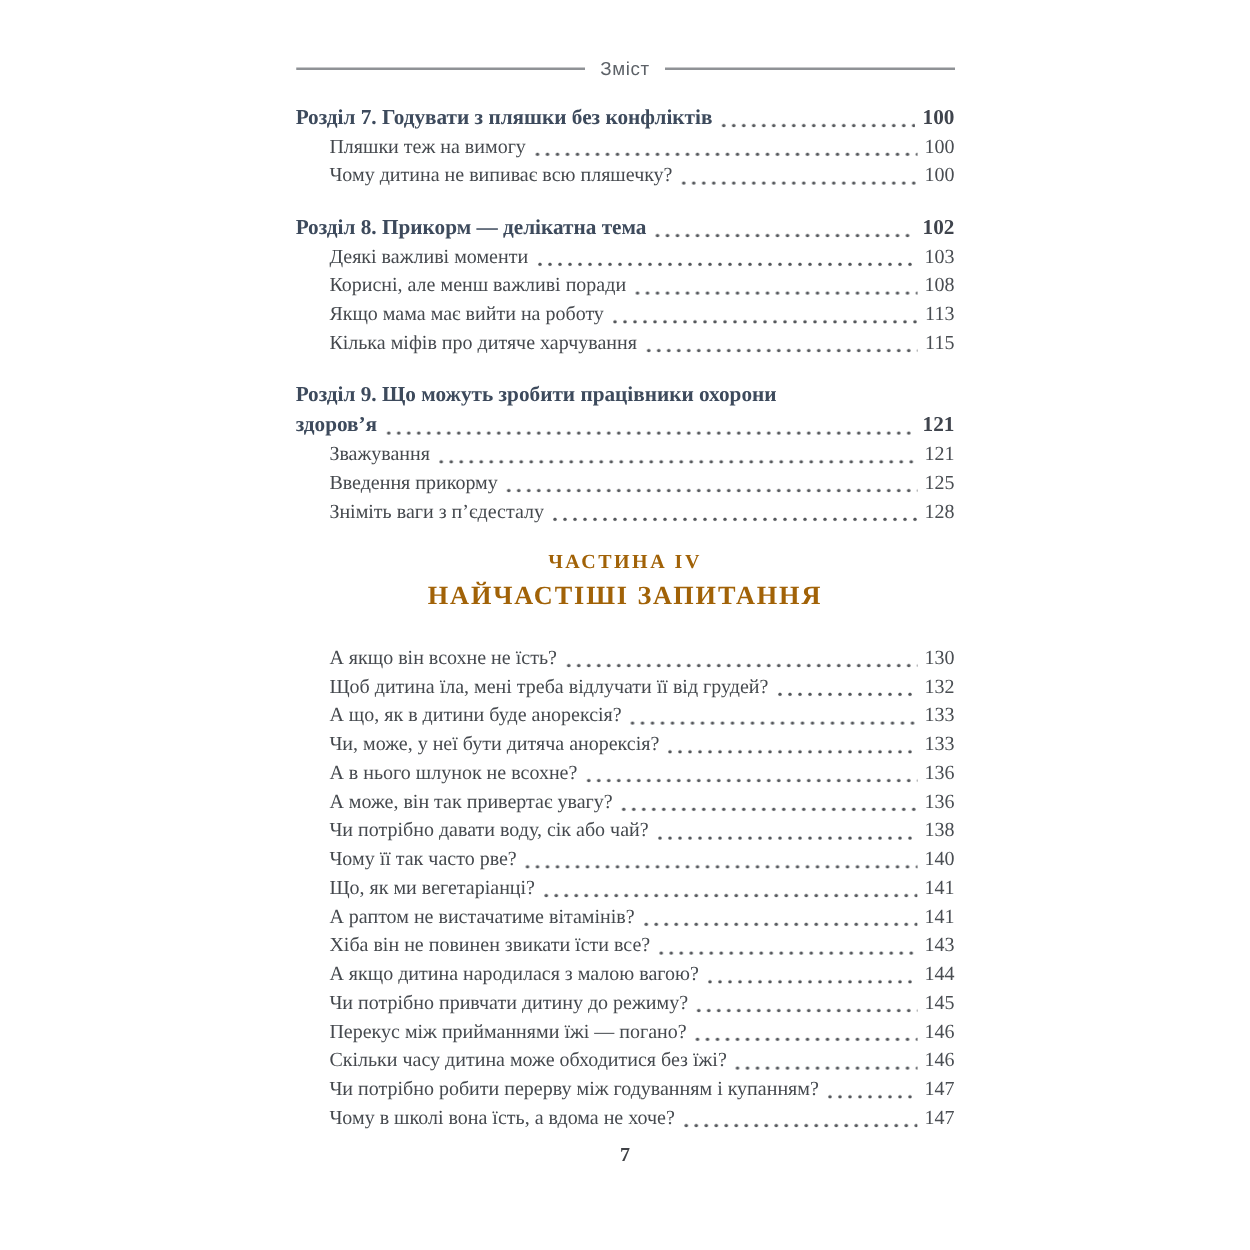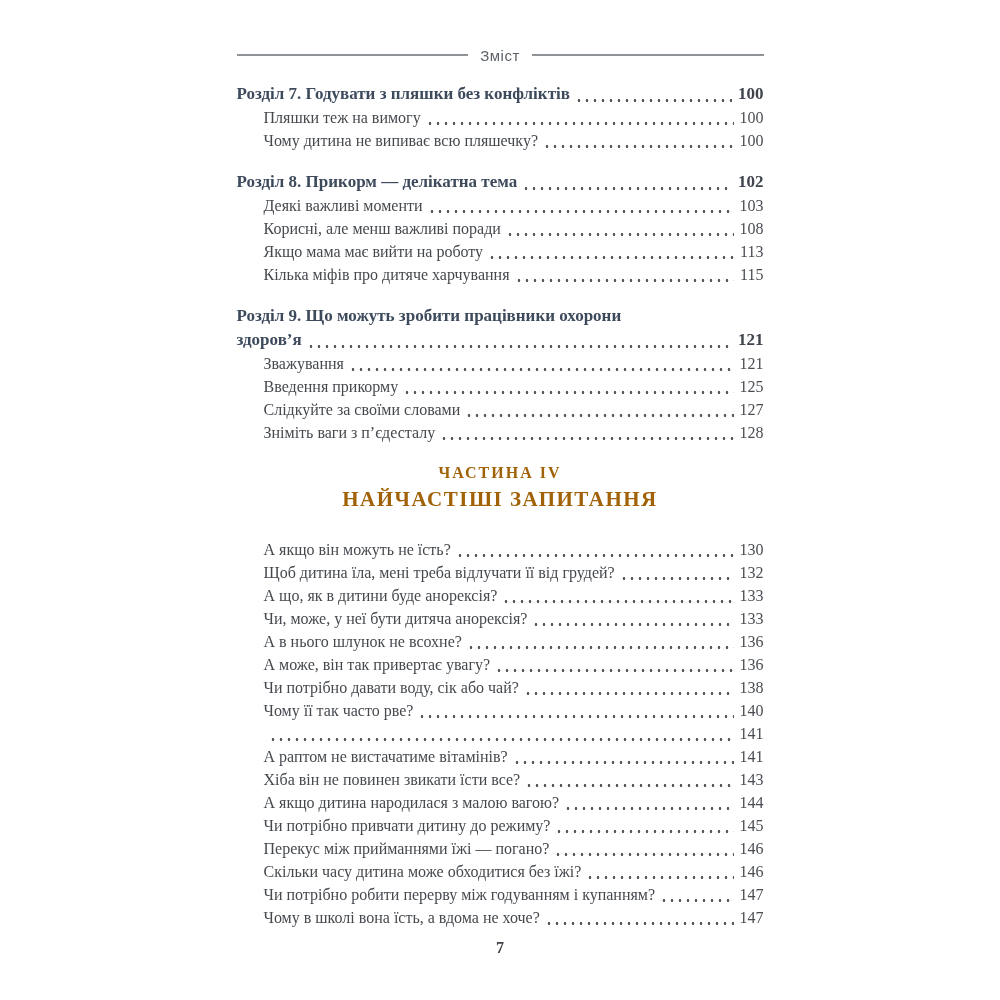"Слідкуйте за своїми словами" div.row { html: <div> <span>Слідкуйте за своїми словами</span> <span></span> <span>127</span> </div> -> none }
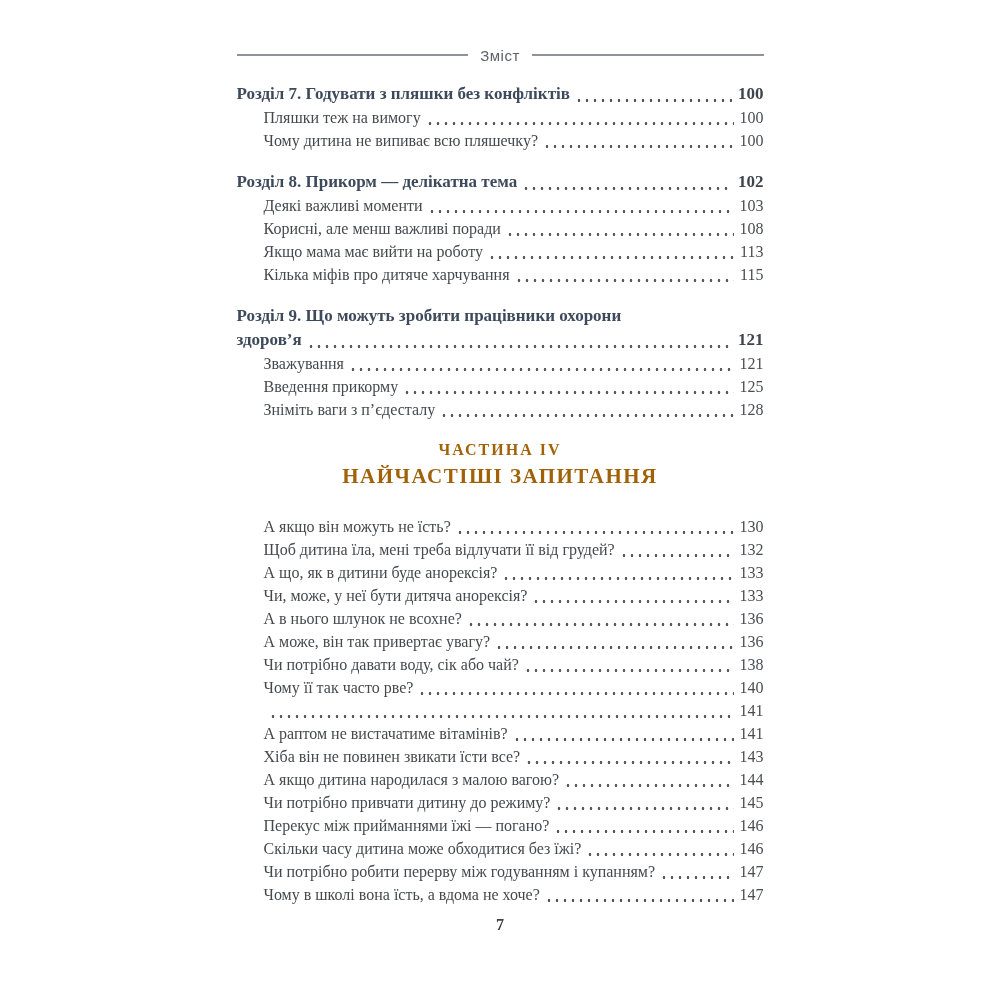"А якщо він можуть не" span.t { text: можуть -> всохне }
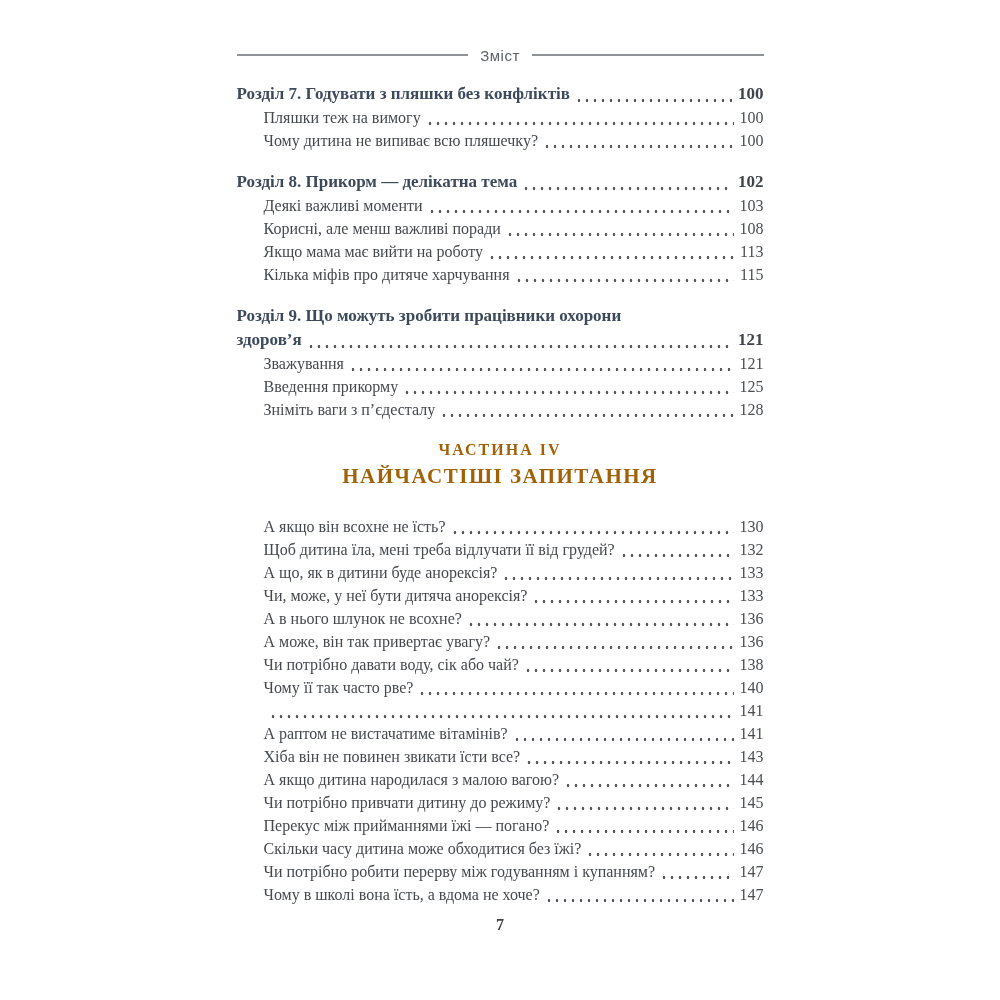"Що, як ми вегетаріанці?" span.t { html: none -> <span>Що, як ми вегетаріанці?</span> }
